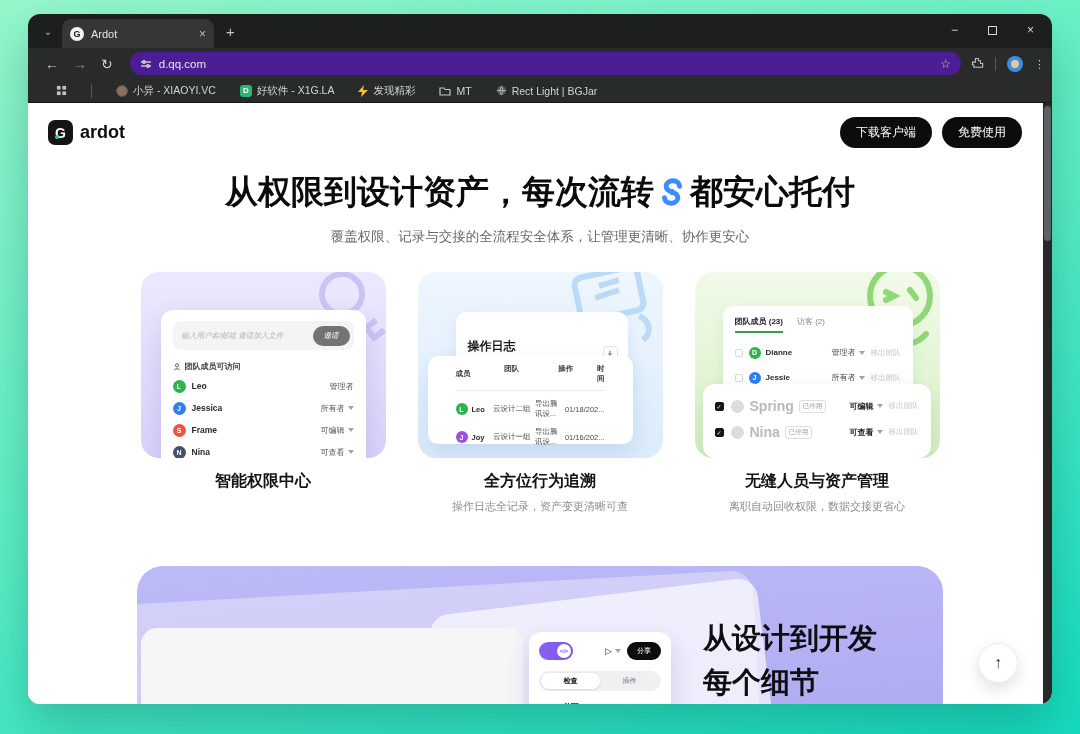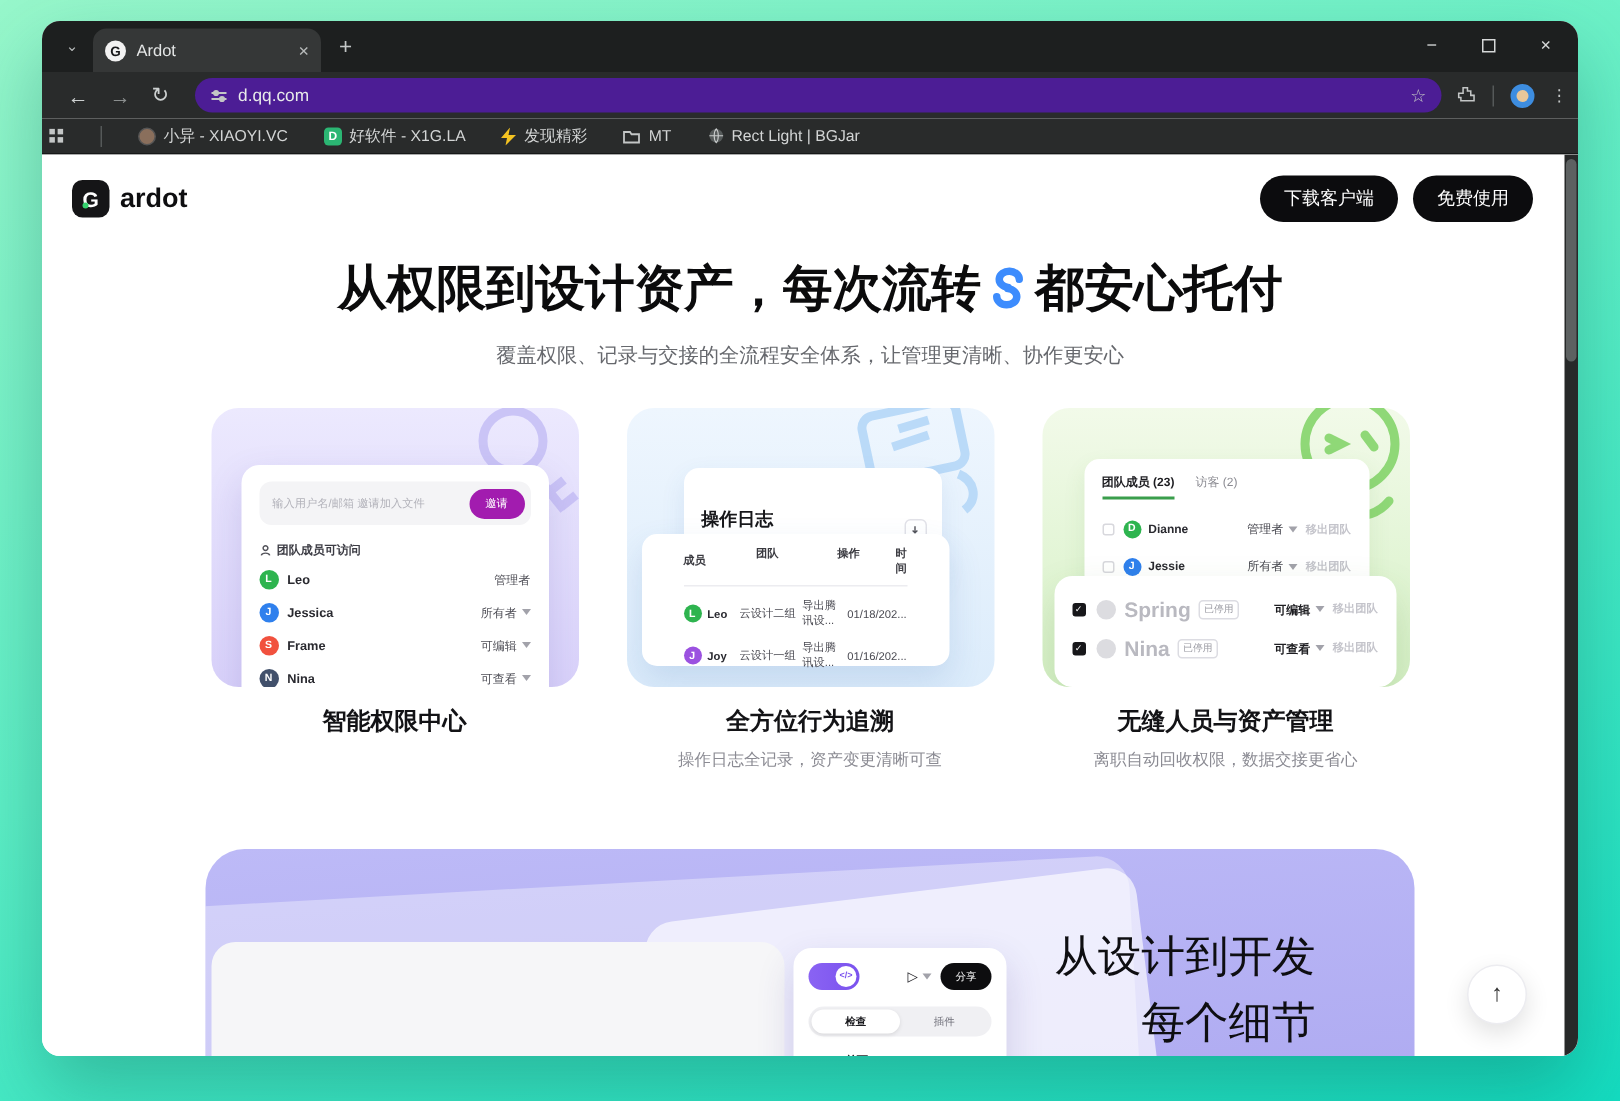"小异 - XIAOYI.VC" .bookmarks { padding: 0 4px -> 0 28px }
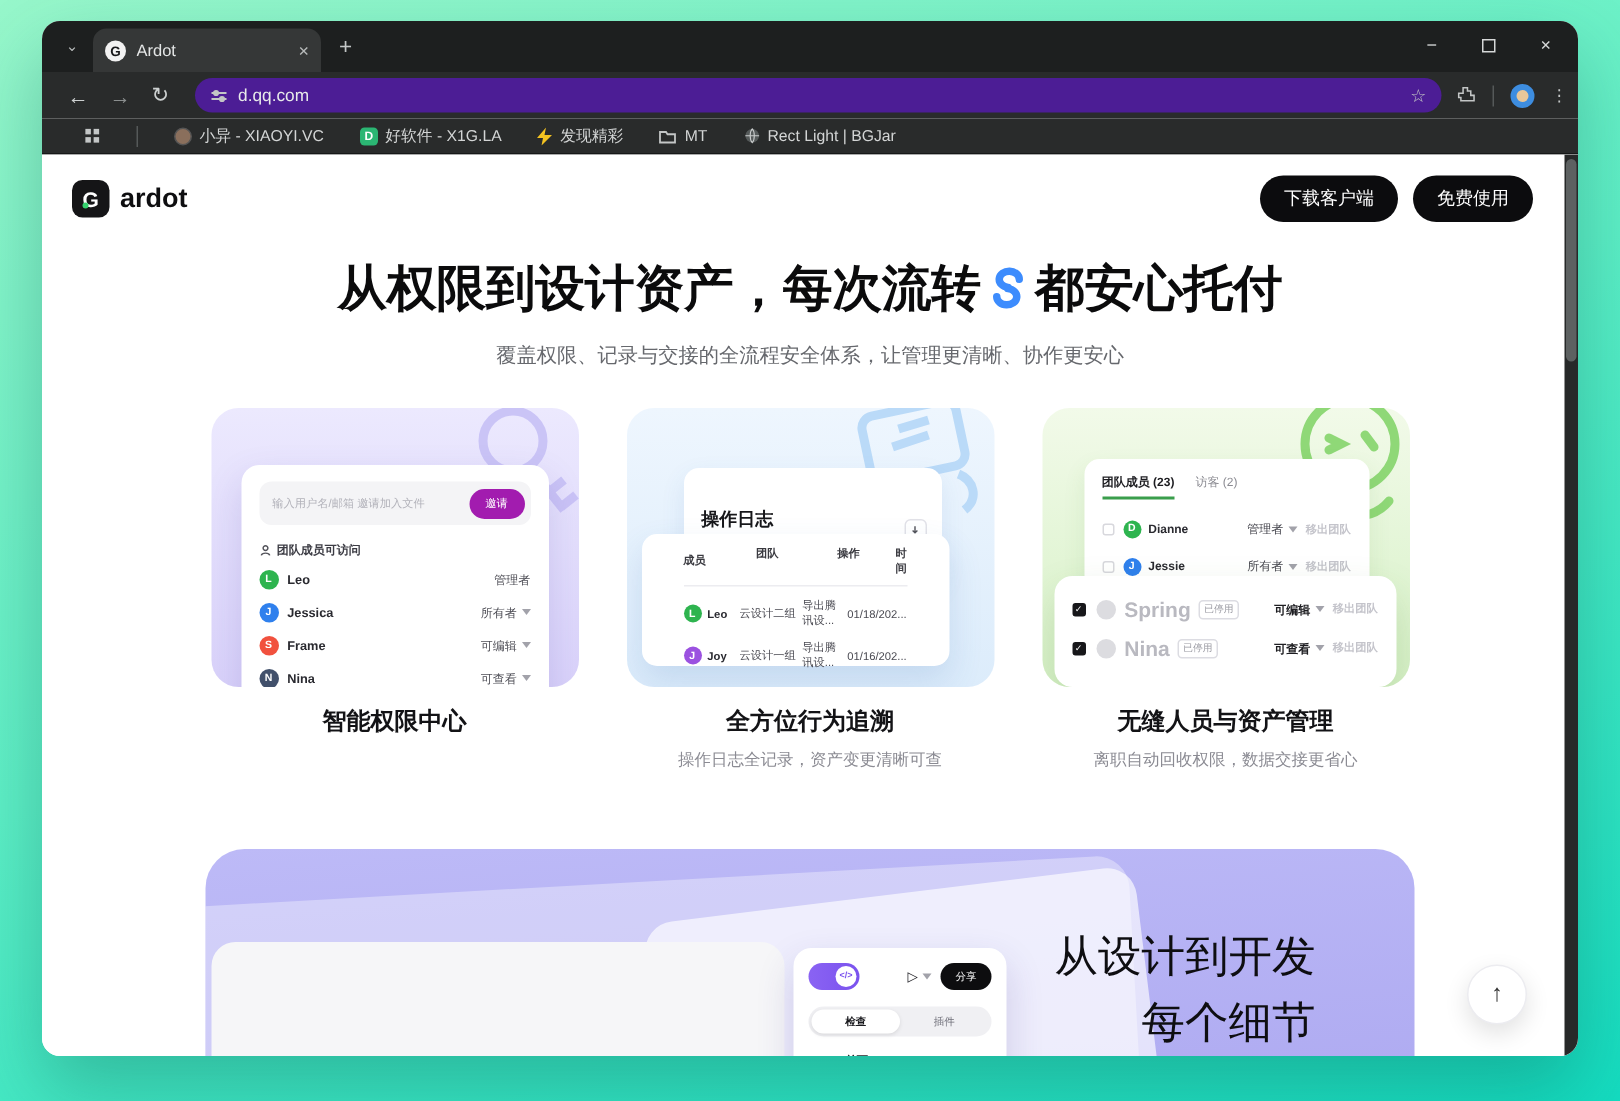"输入用户名/邮箱 邀请加入文件" .inv-row { font-style: none -> italic }
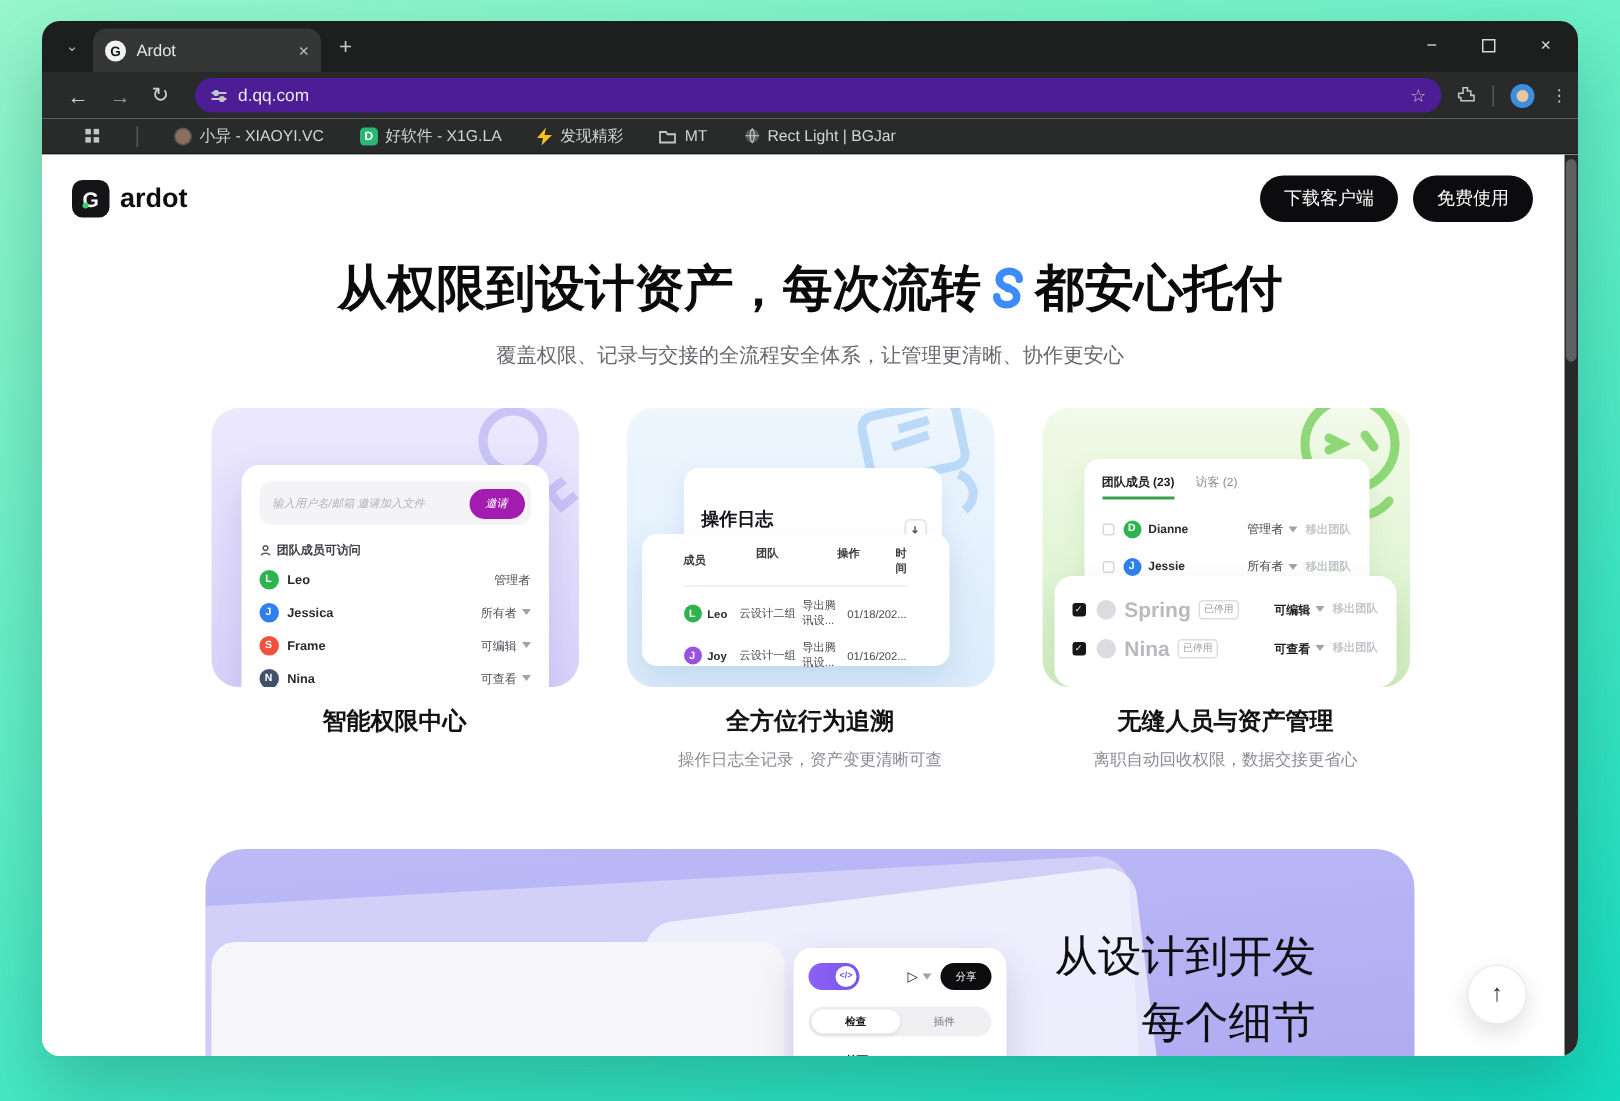"邀请" .inv-btn { background: #a21caf -> #737373 }
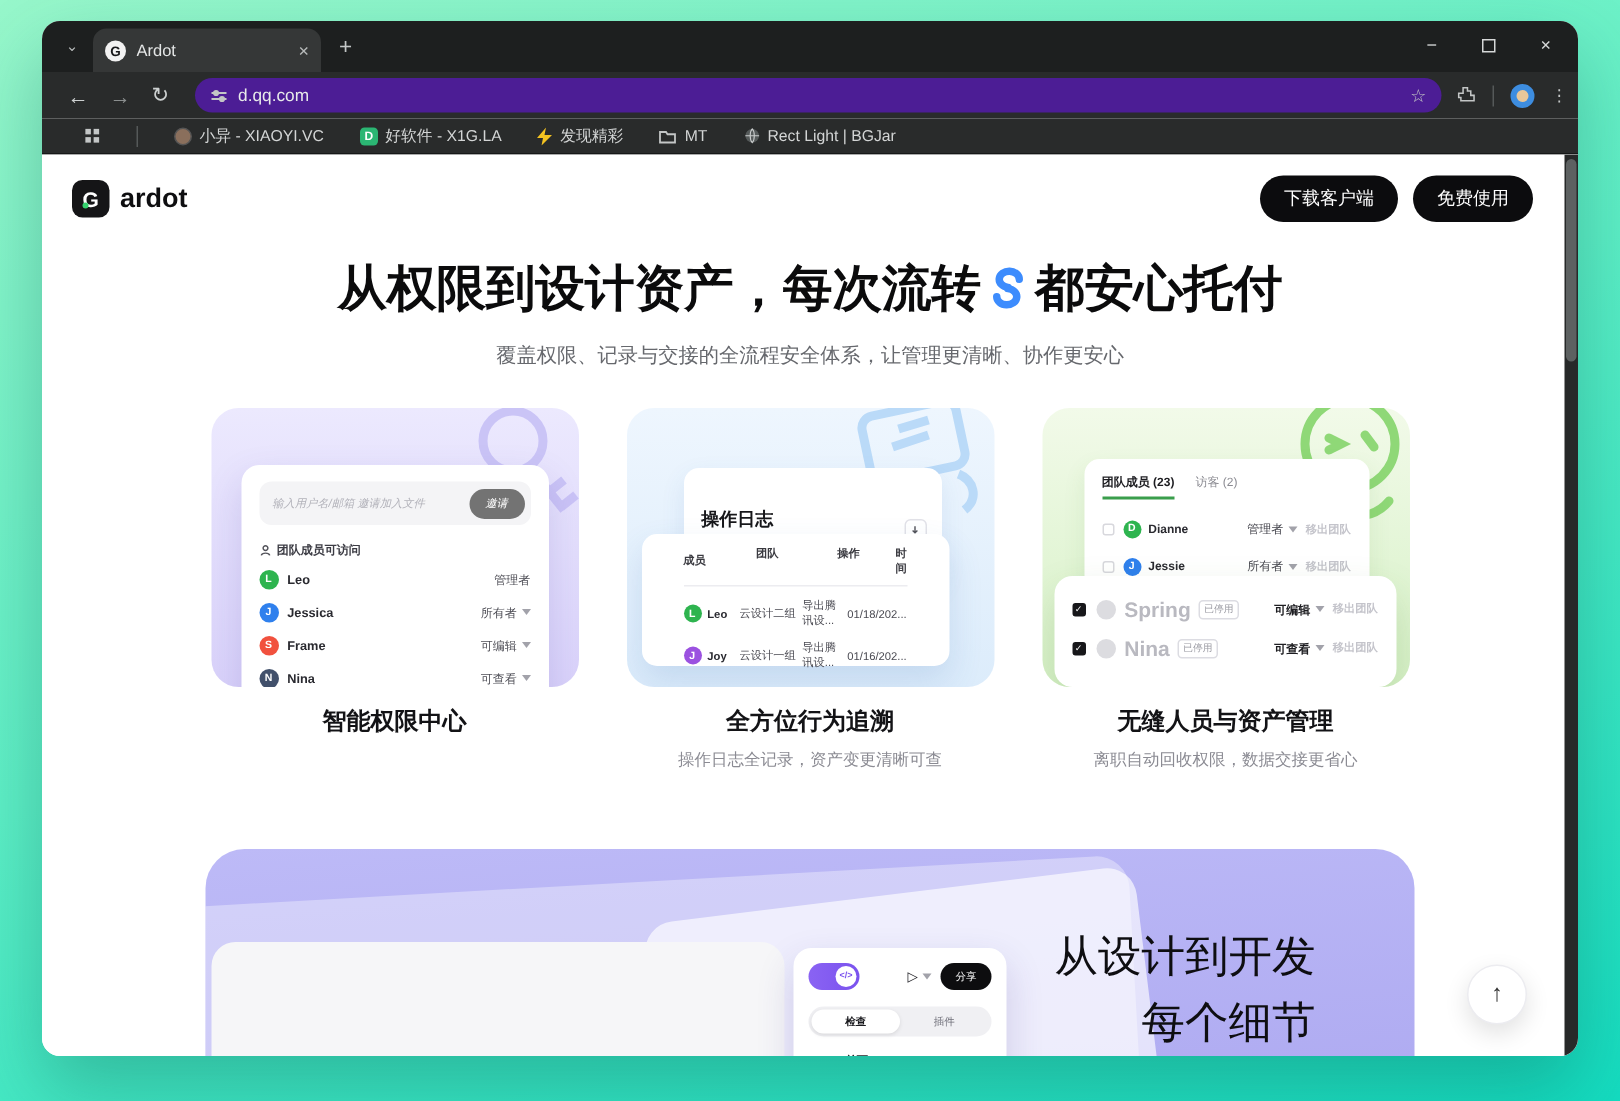"移出团队" .c3-rm { font-weight: bold -> none }
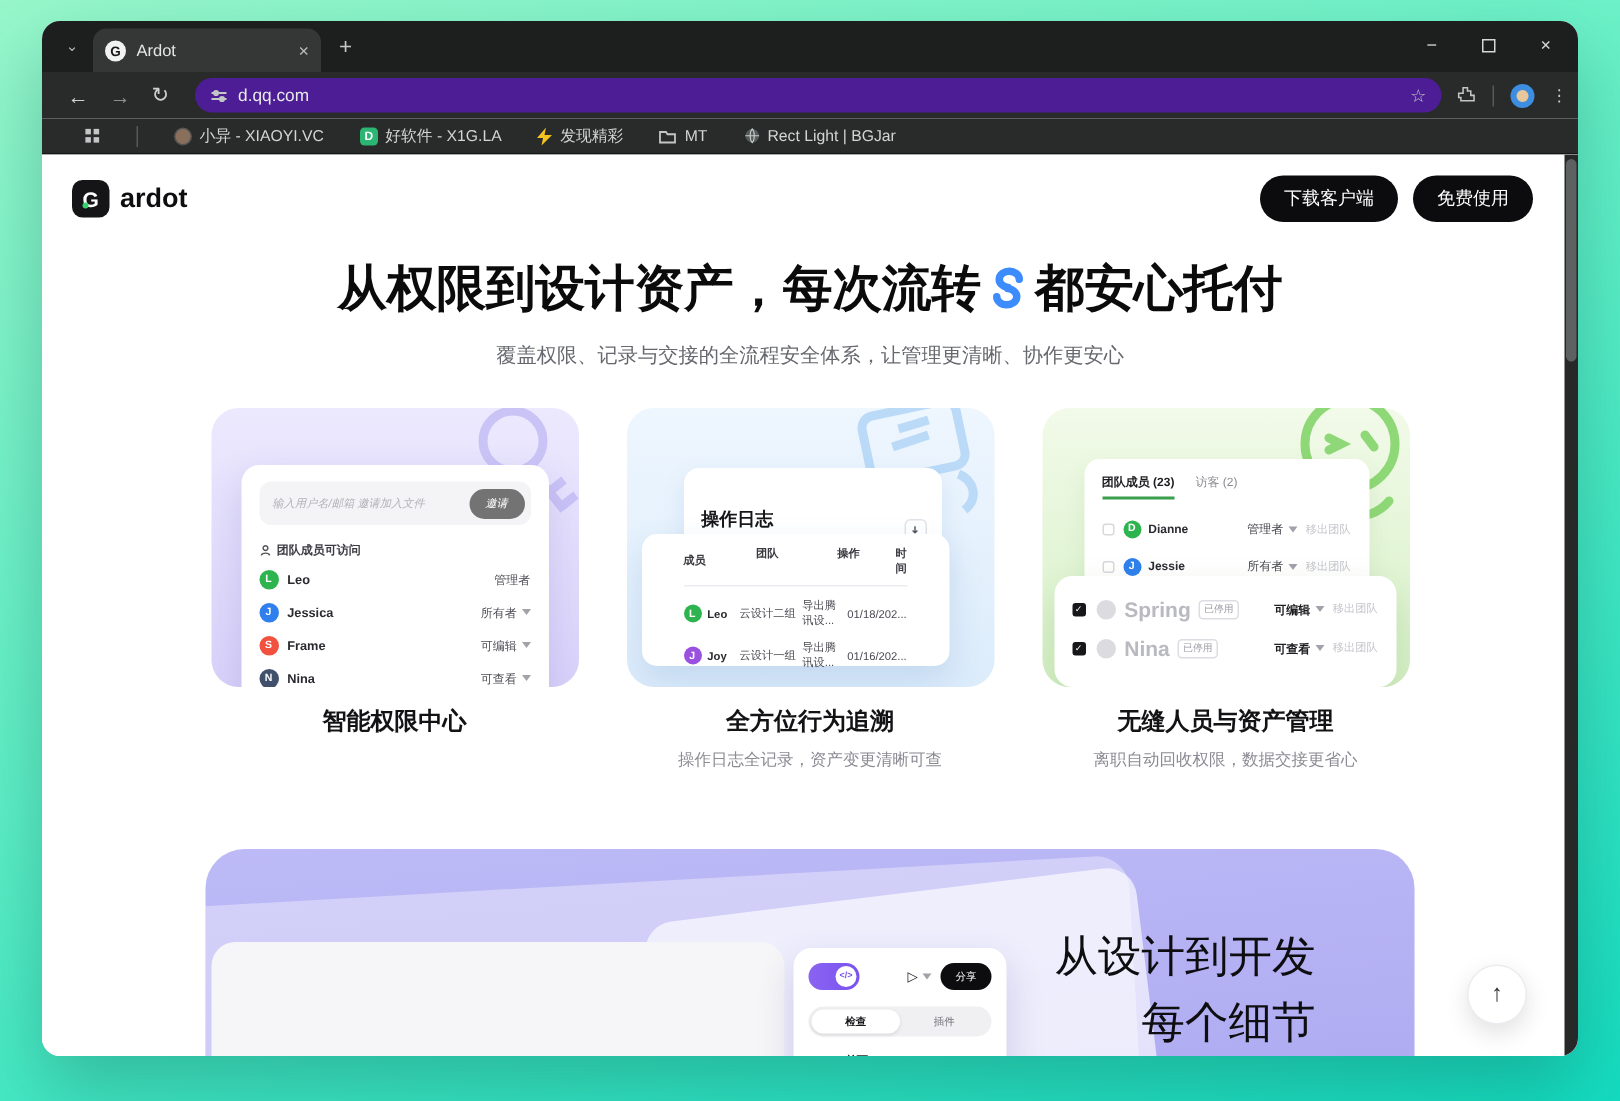"从设计到开发" .big-head { font-weight: 400 -> 700; text-align: right -> none }
